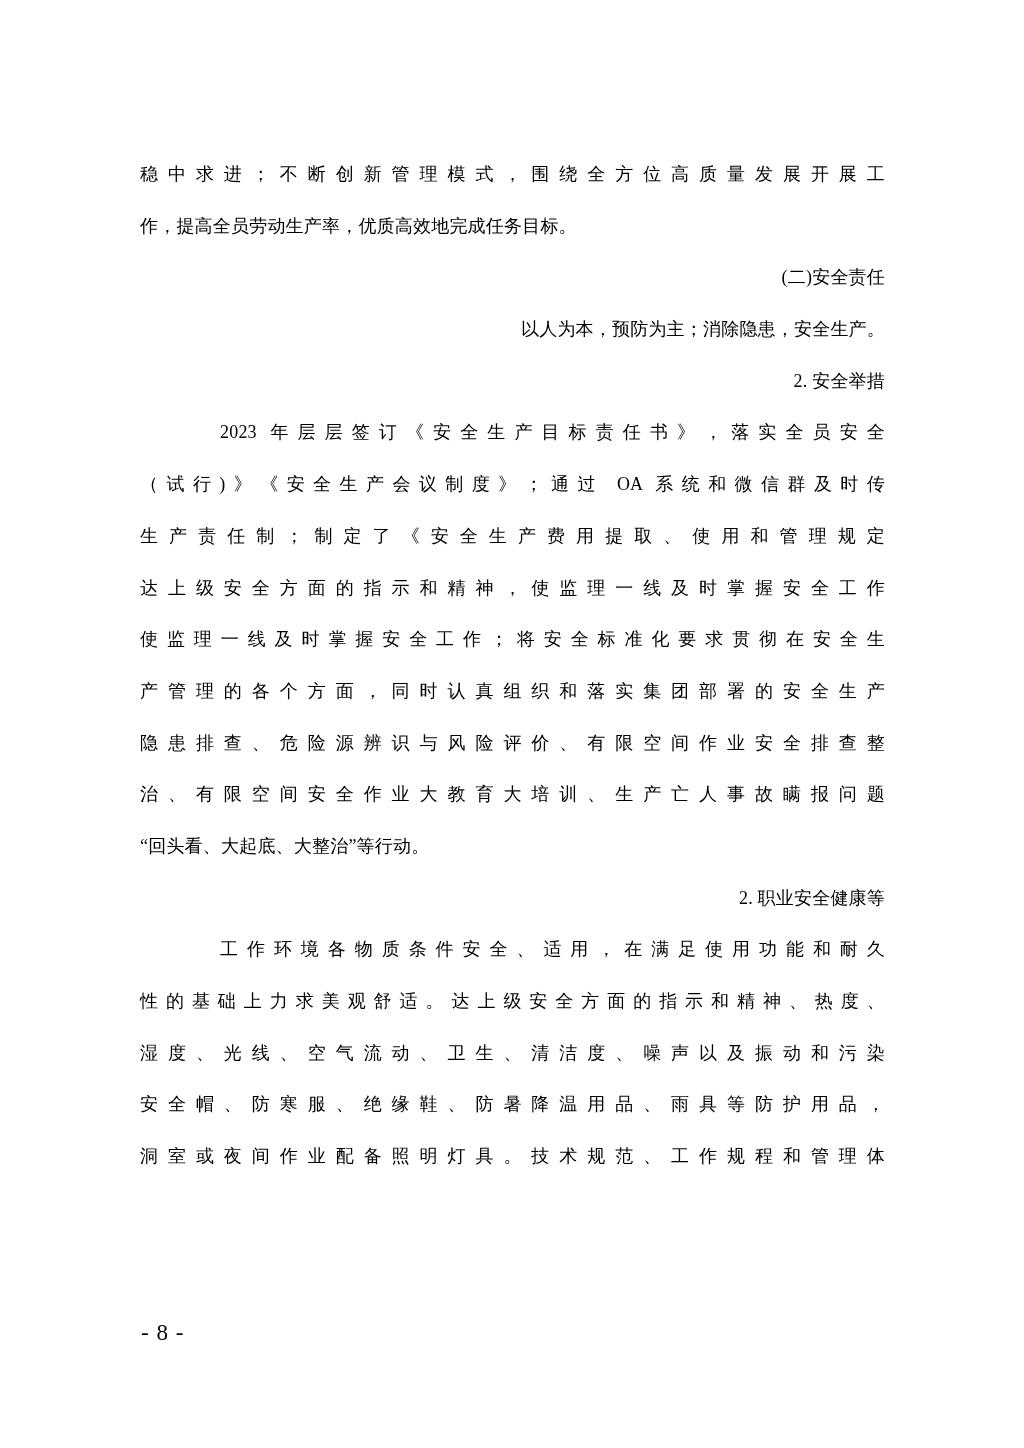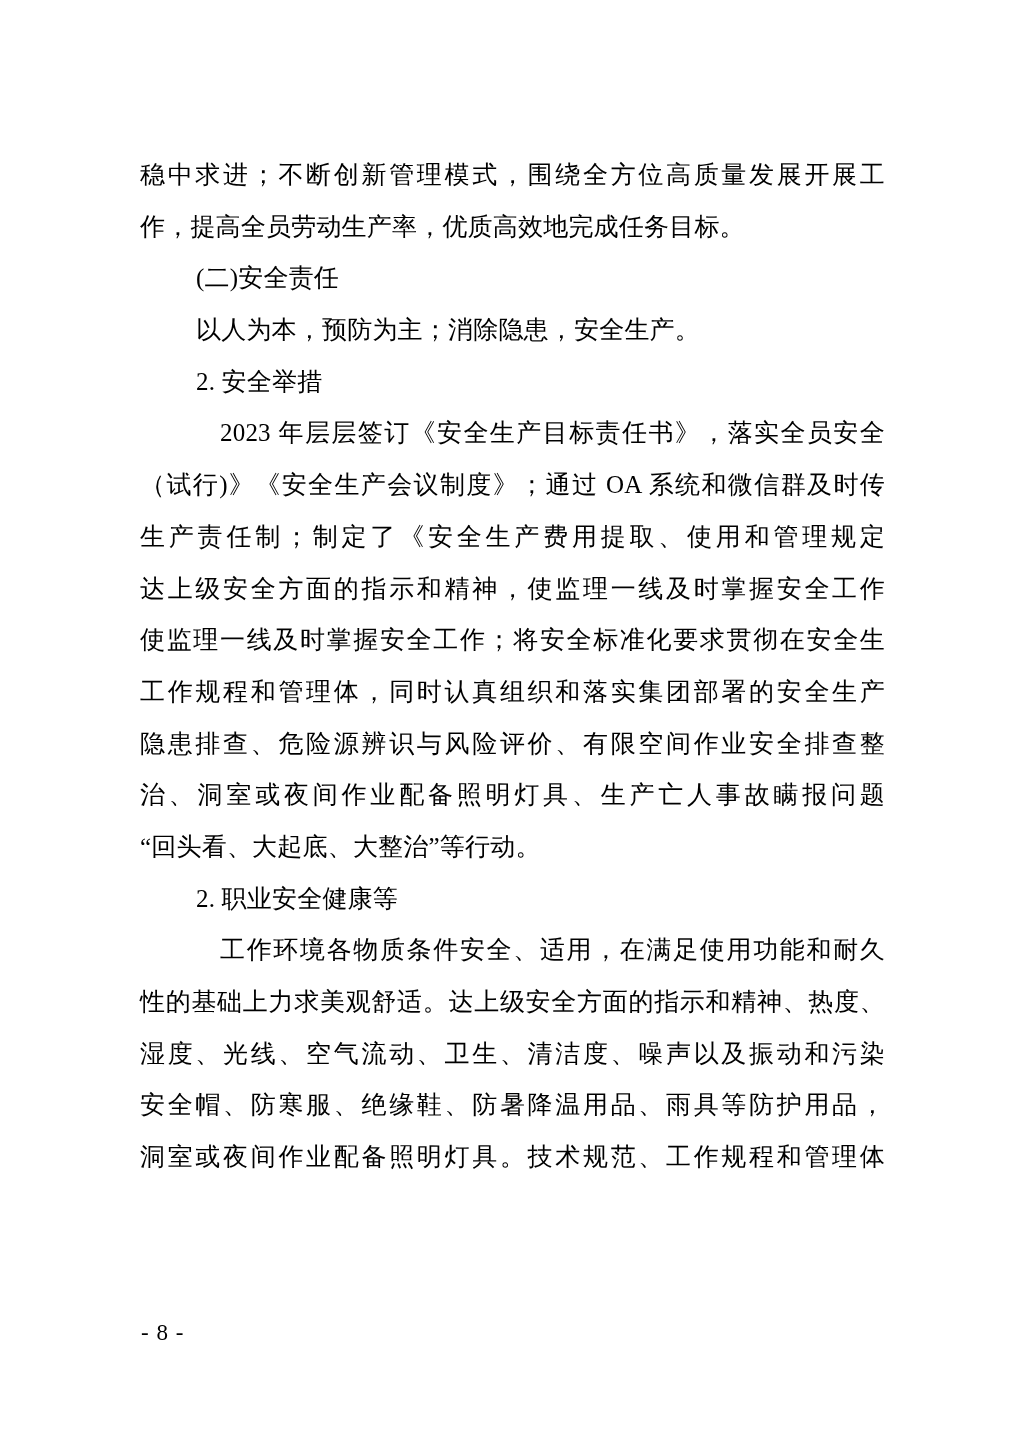"稳中求进；不断创新管理模式，围绕全方位高质量发展开展工" .line { font-size: 25px -> 18px }
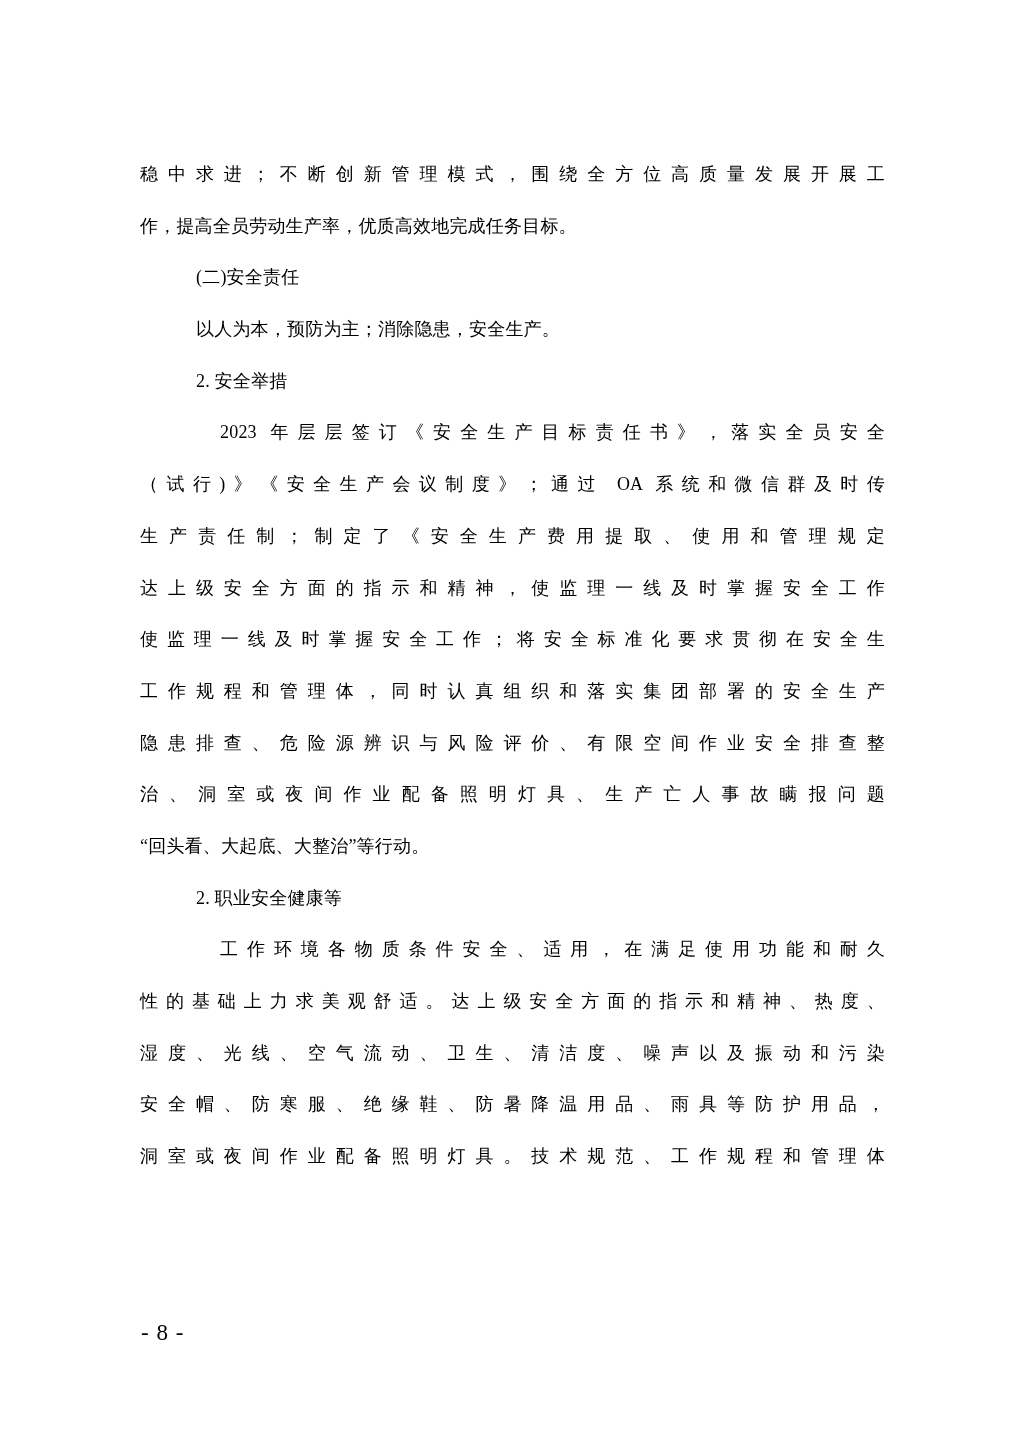"(二)安全责任" .line.indent { text-align: none -> right }
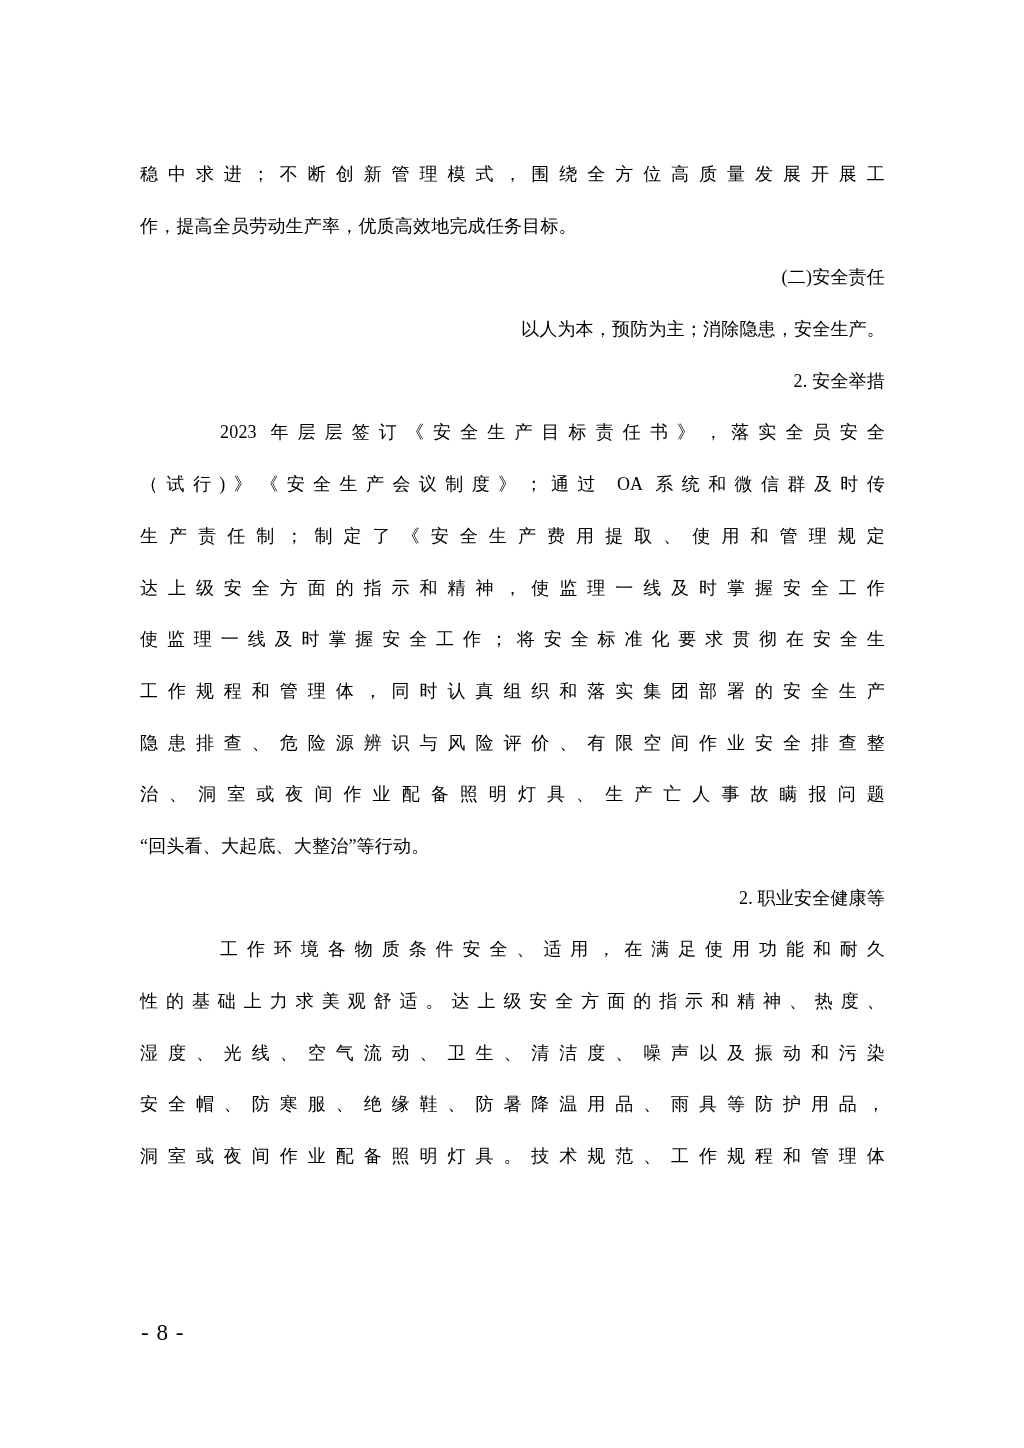"工作规程和管理体，同时认真组织和落实集团部署的安全生产" div.line { text: 工作规程和管理体 -> 产管理的各个方面 }
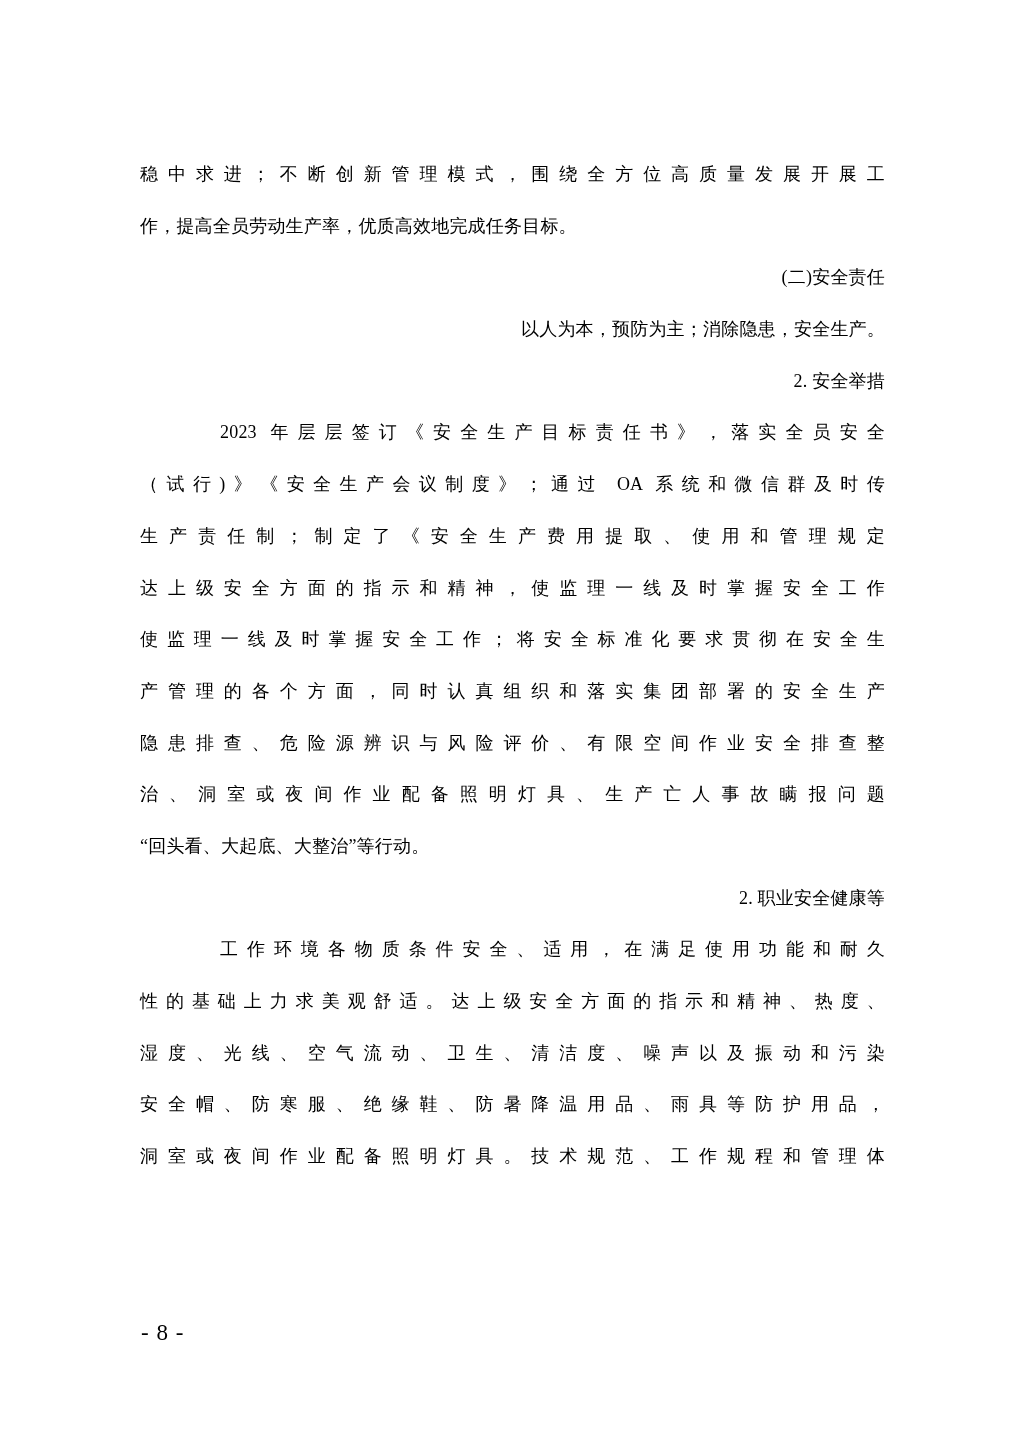"治、洞室或夜间作业配备照明灯具、生产亡人事故瞒报问题" div.line { text: 洞室或夜间作业配备照明灯具 -> 有限空间安全作业大教育大培训 }
